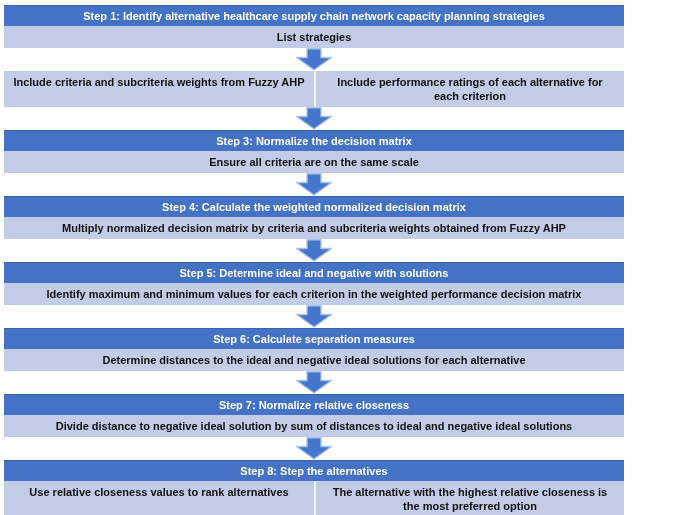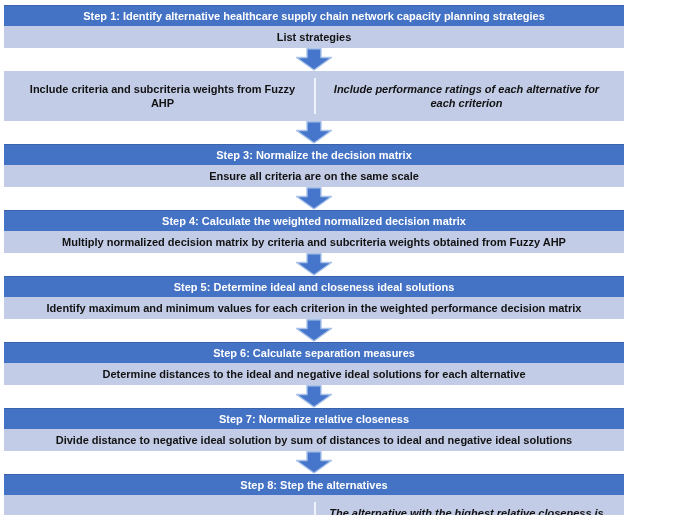"Include criteria and subcriteria weights" .sub.split { align-items: center -> flex-start; padding: 7px -> 0 }
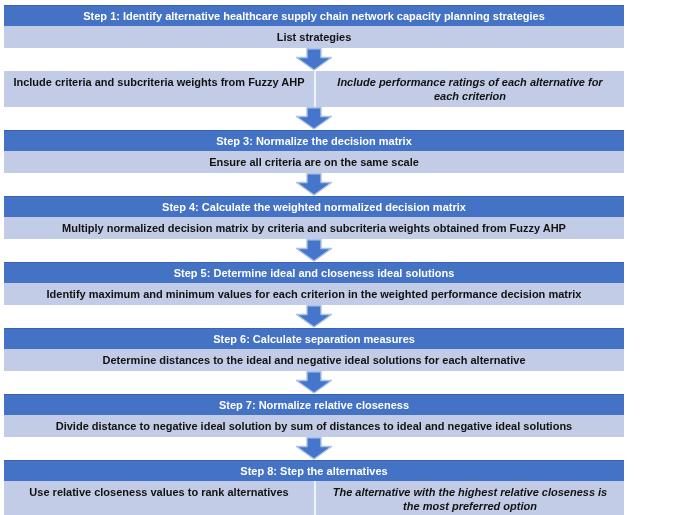"Include performance ratings of each" .sub.split .cell-r { font-style: italic -> none }
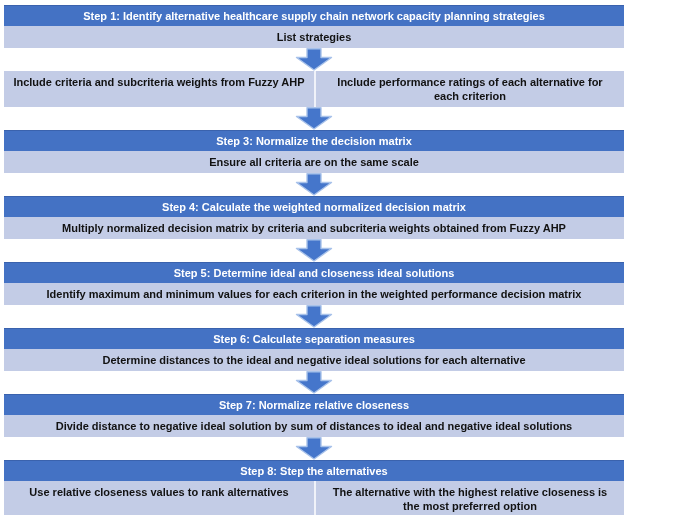"Step 5: Determine ideal and" div.hdr { text: closeness ideal -> negative with }
